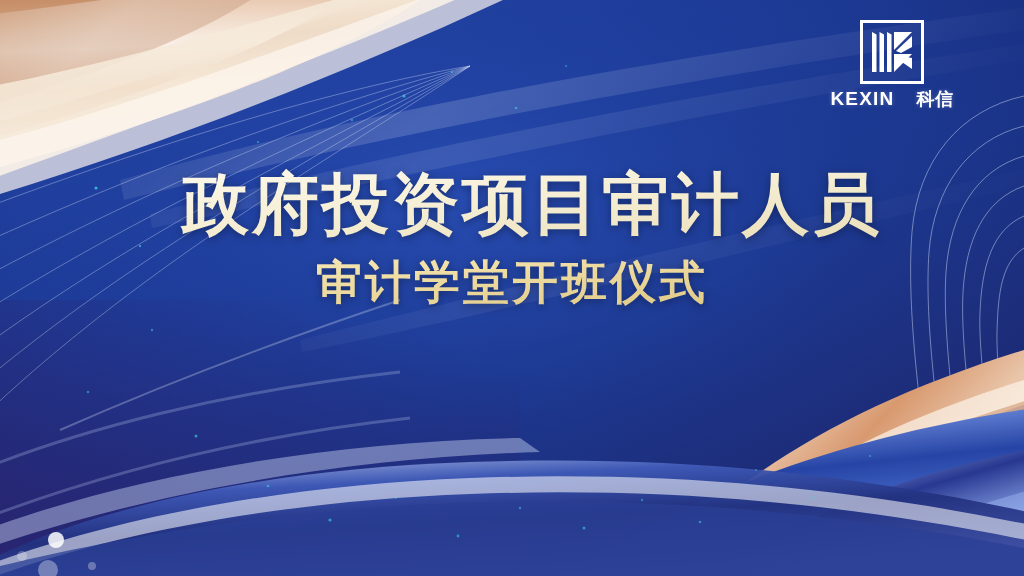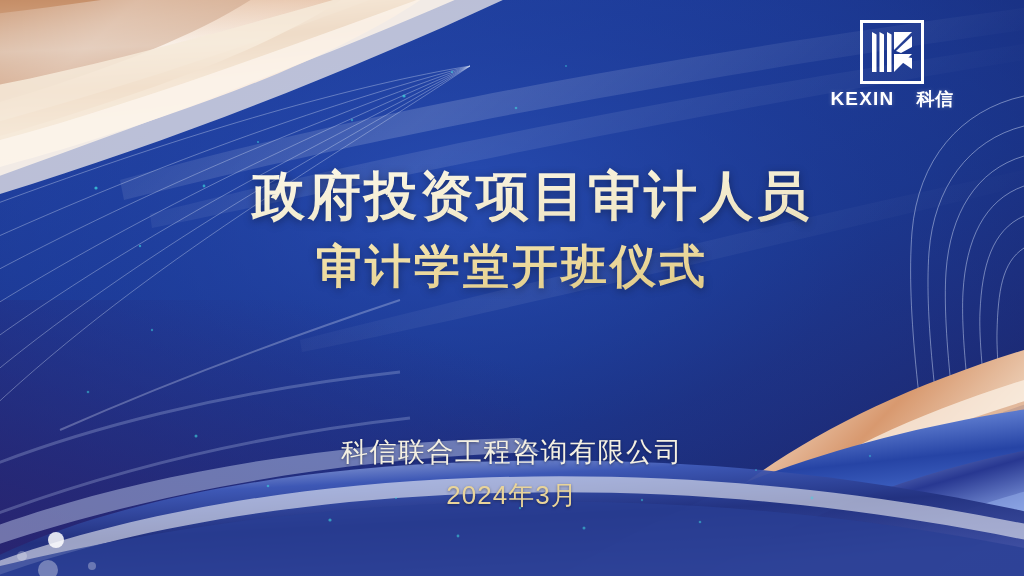"政府投资项目审计人员" .title-line-1 { font-size: 53px -> 67px }
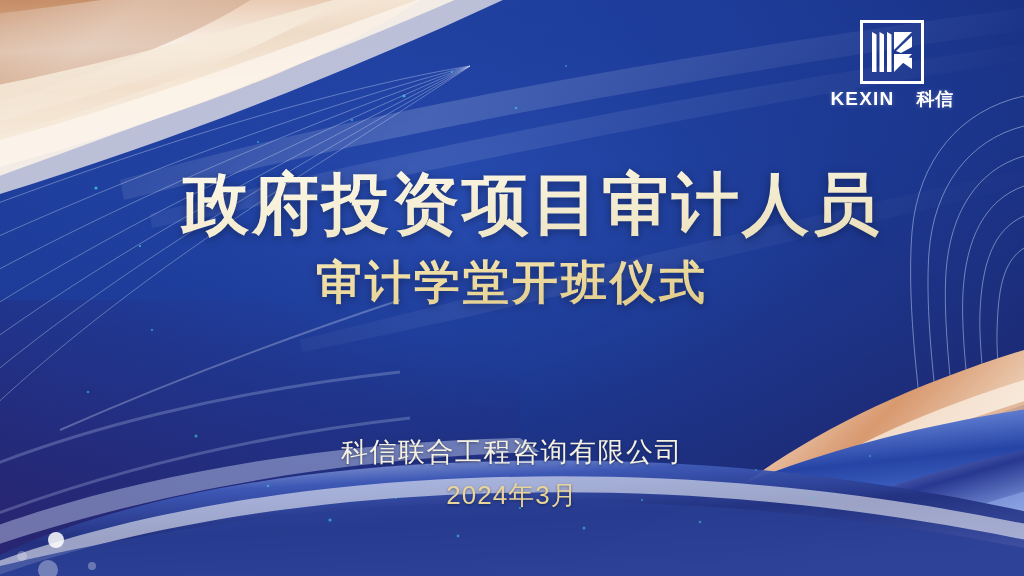"科信联合工程咨询有限公司" div.subtitle-wrap { html: <div> <div>科信联合工程咨询有限公司</div> <div>2024年3月</div> </div> -> none }
